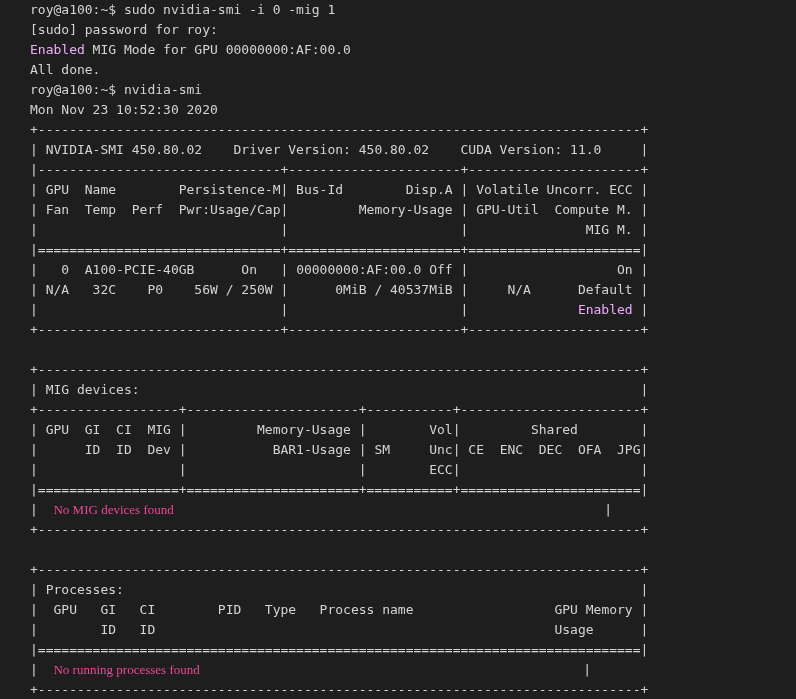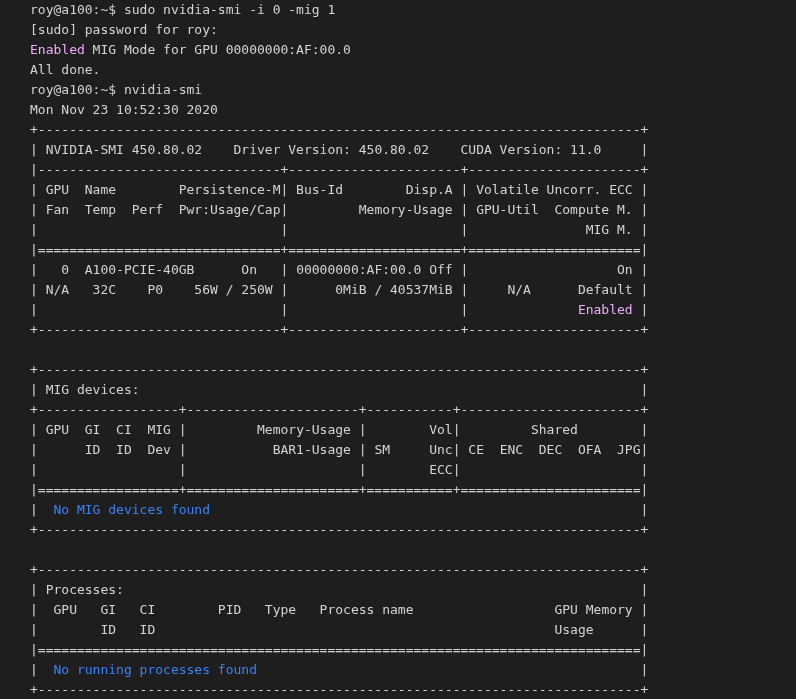"No MIG devices found" .c-red { color: #3b82f6 -> #ec4899; font-family: none -> Liberation Serif, serif }
